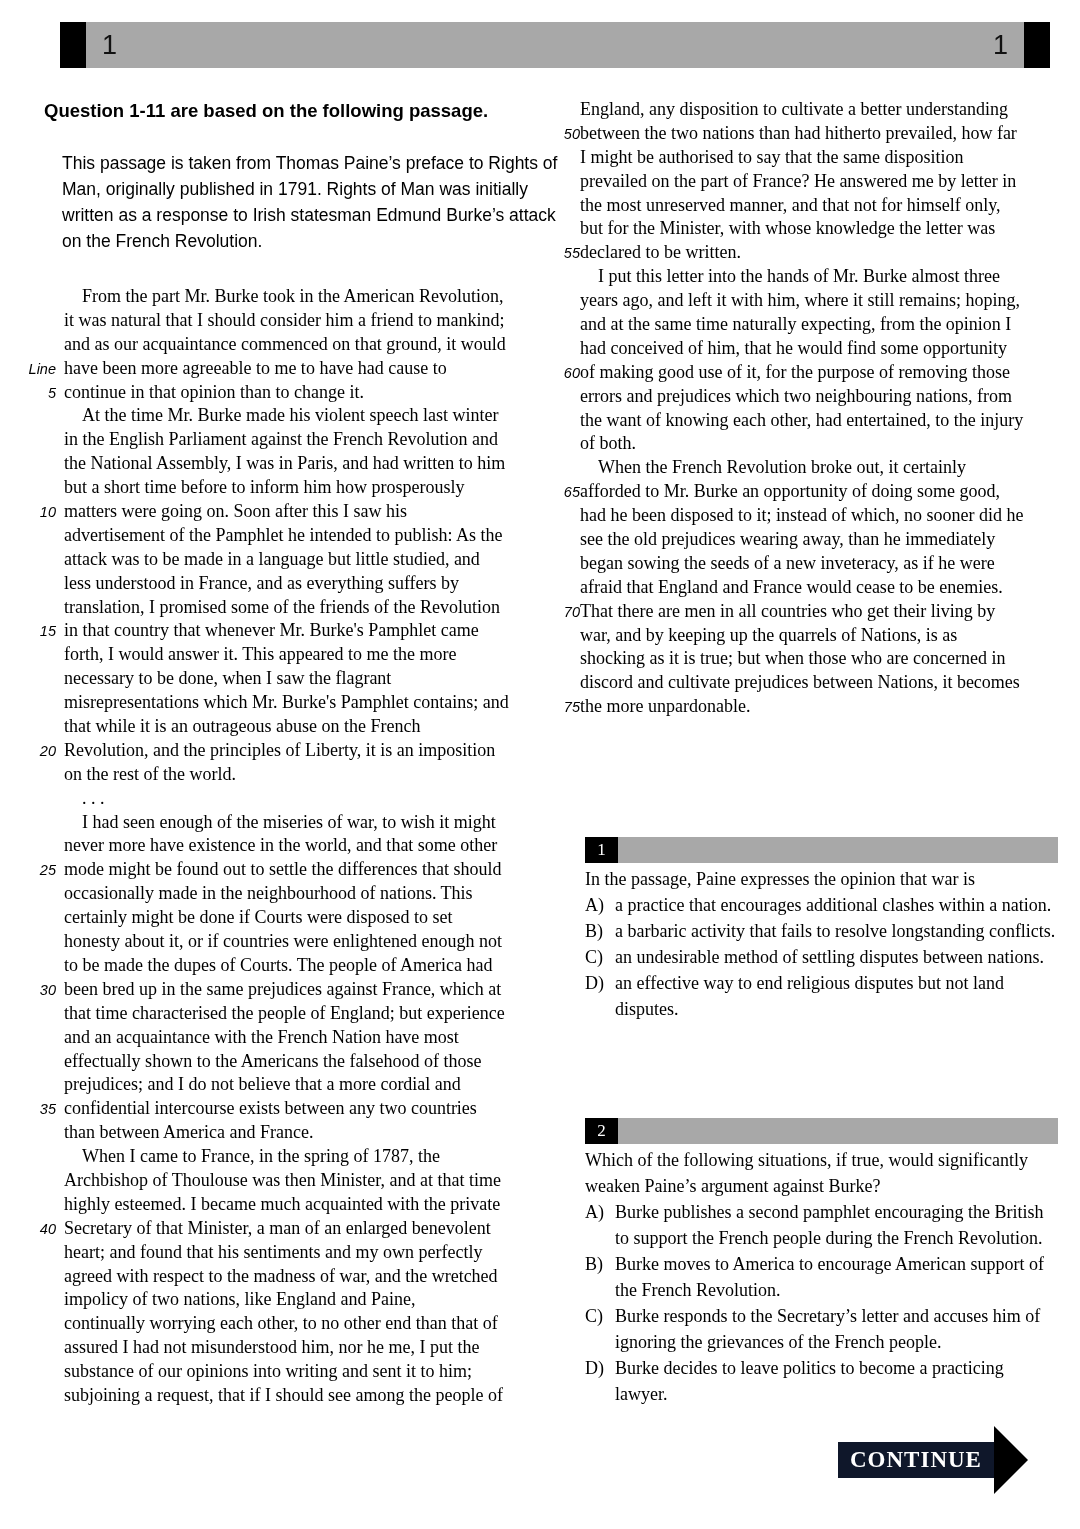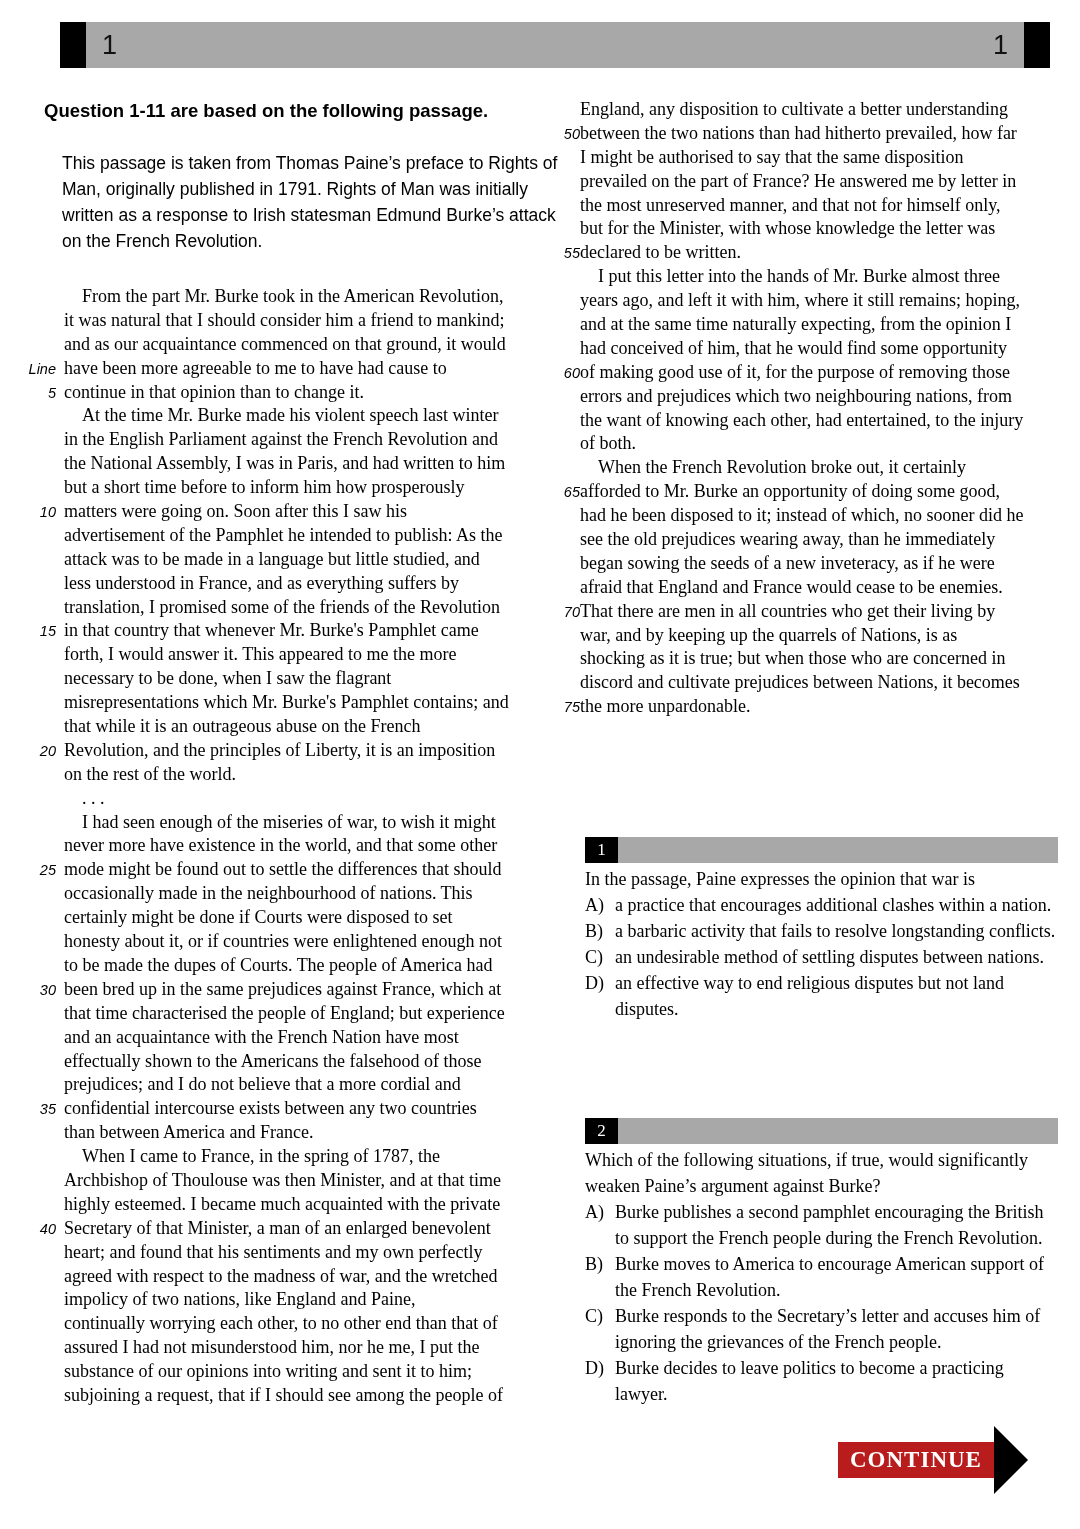"CONTINUE" .continue-rect { background: #b91c1c -> #0f172a }
